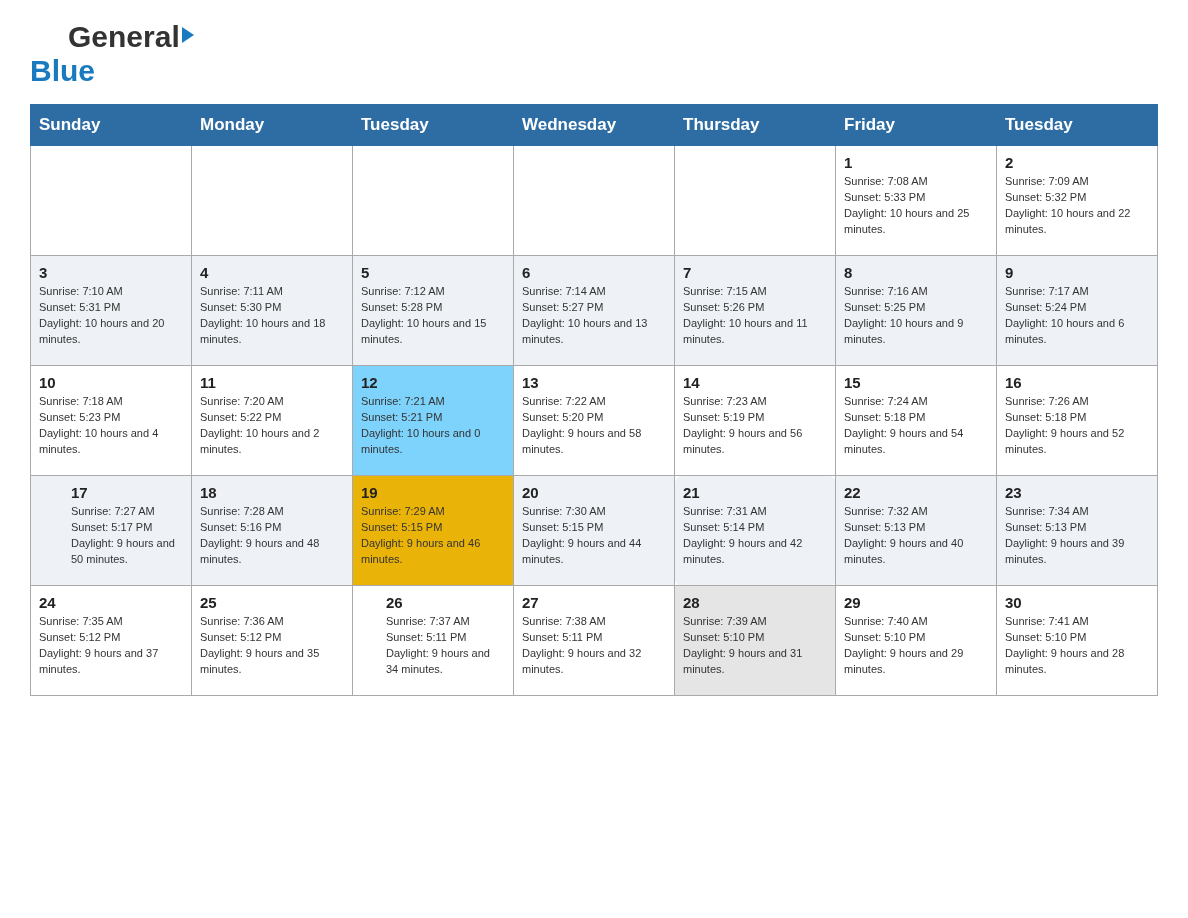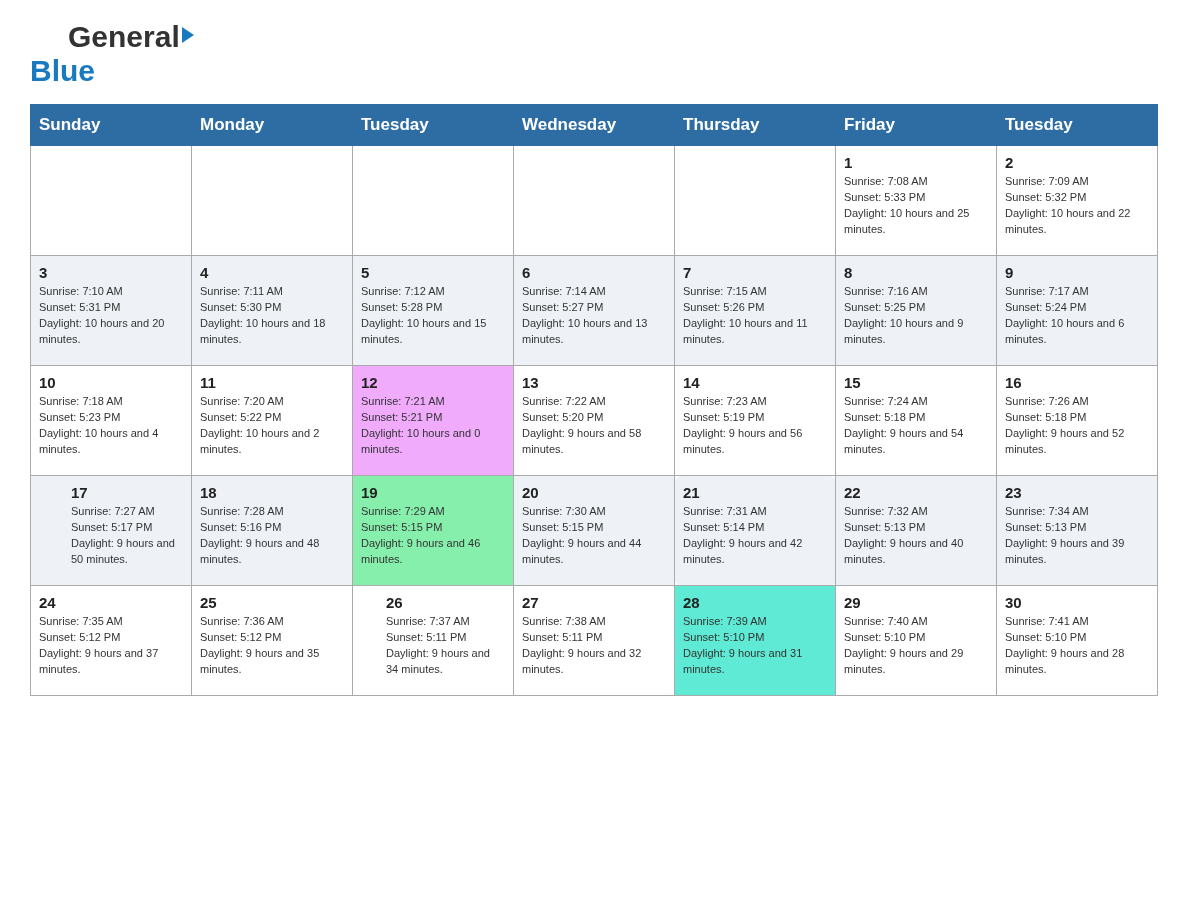"12" td { background: #f0abfc -> #7dd3fc }
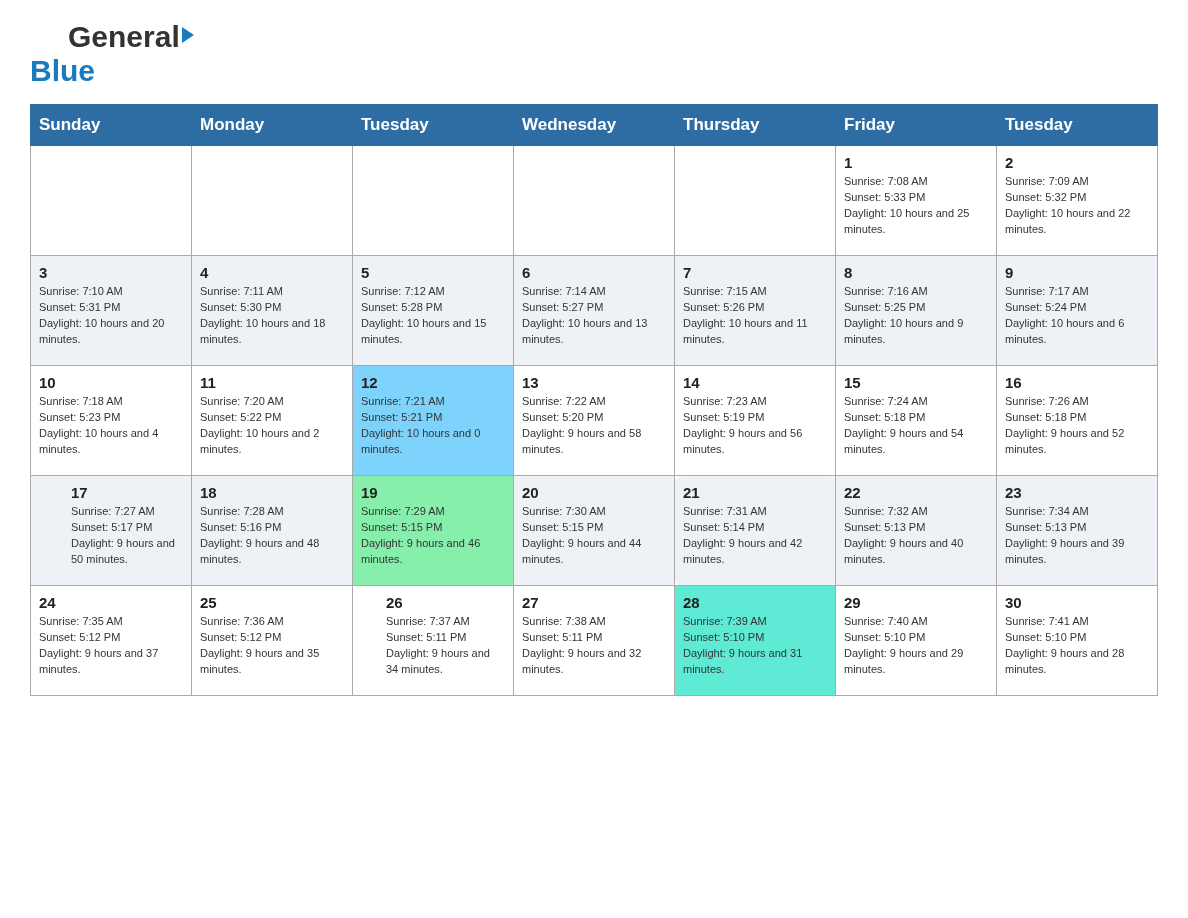"19" td { background: #86efac -> #eab308 }
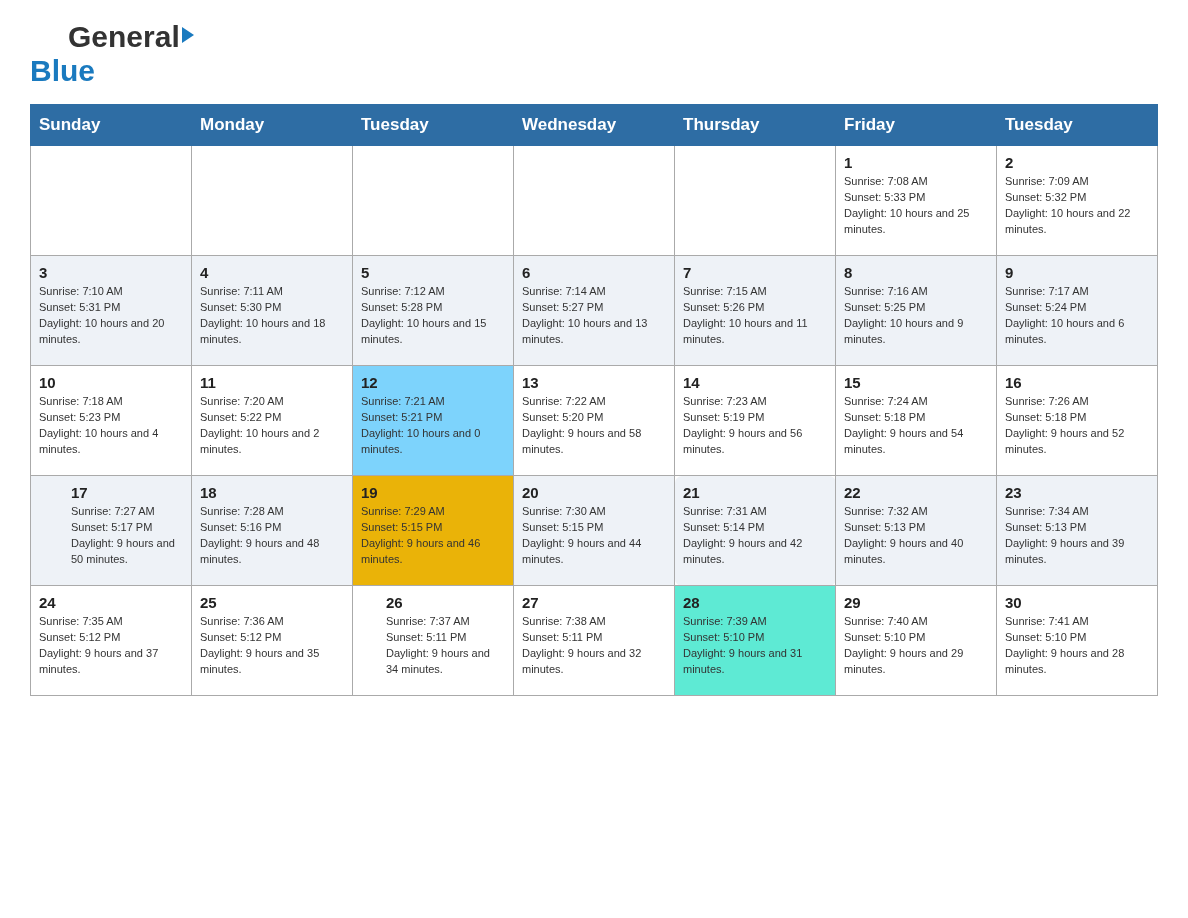"28" td { background: #5eead4 -> #e5e5e5 }
